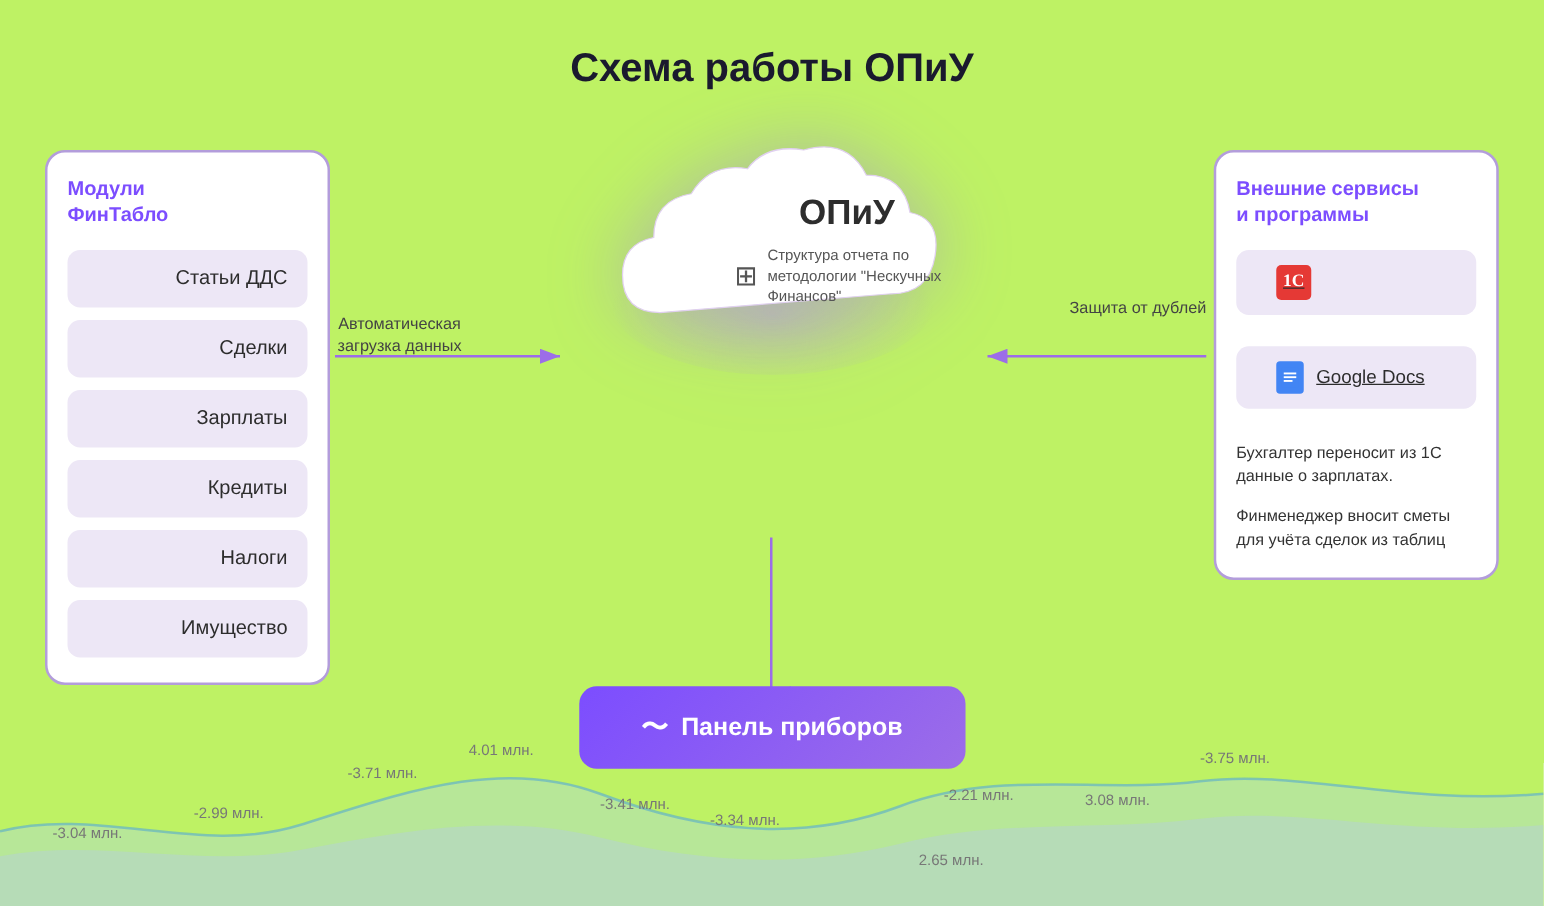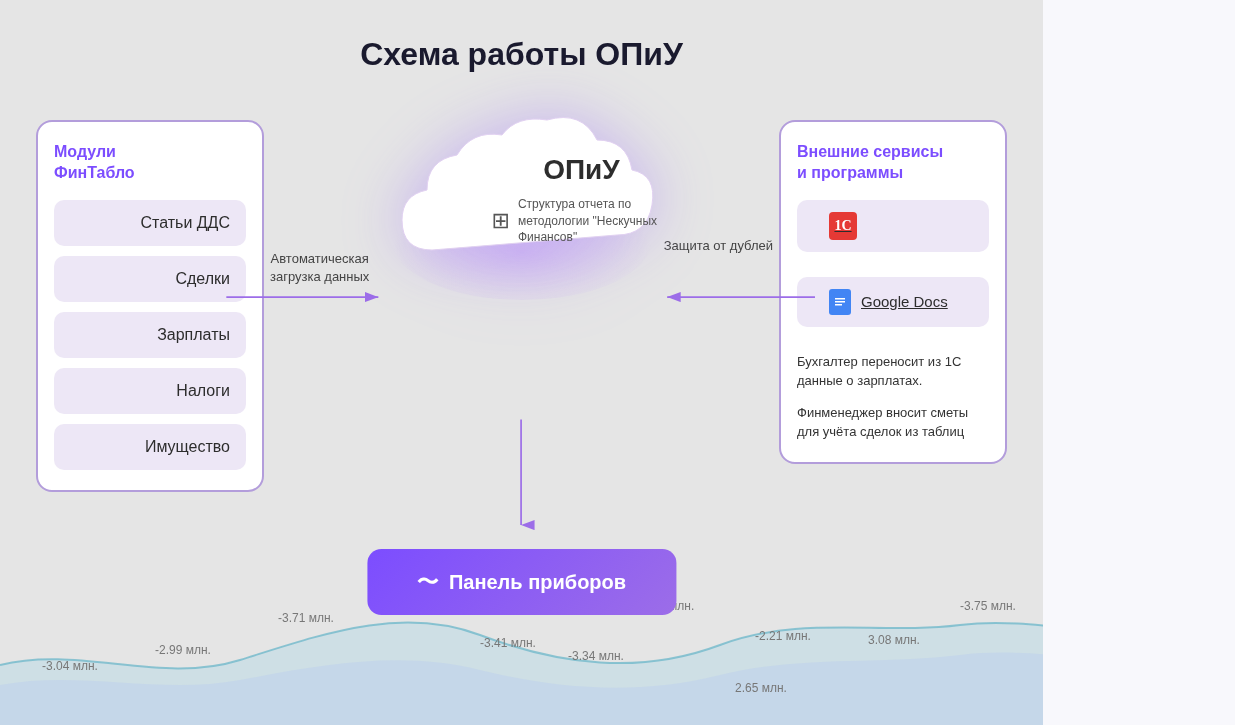"Схема работы ОПиУ" .main-container { background: #e5e5e5 -> #bef264; width: 1043px -> 1235px }
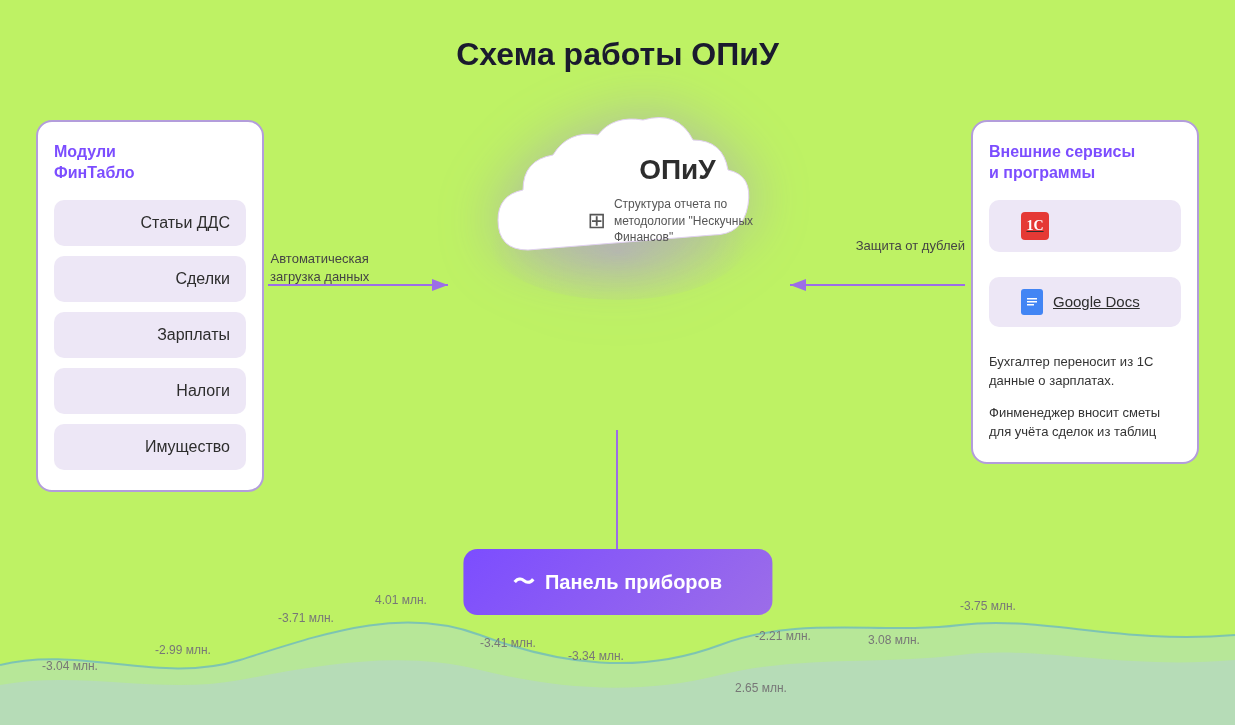"Кредиты" div.module-item { html: none -> <div>Кредиты</div> }
